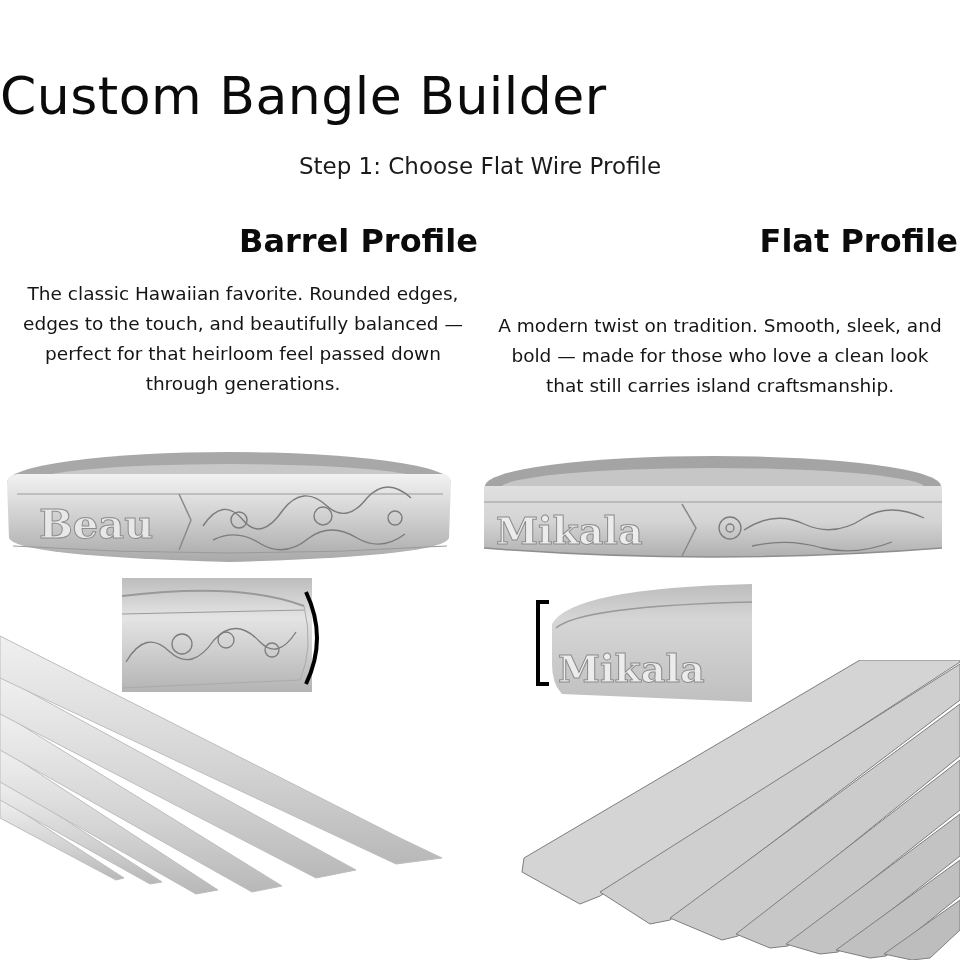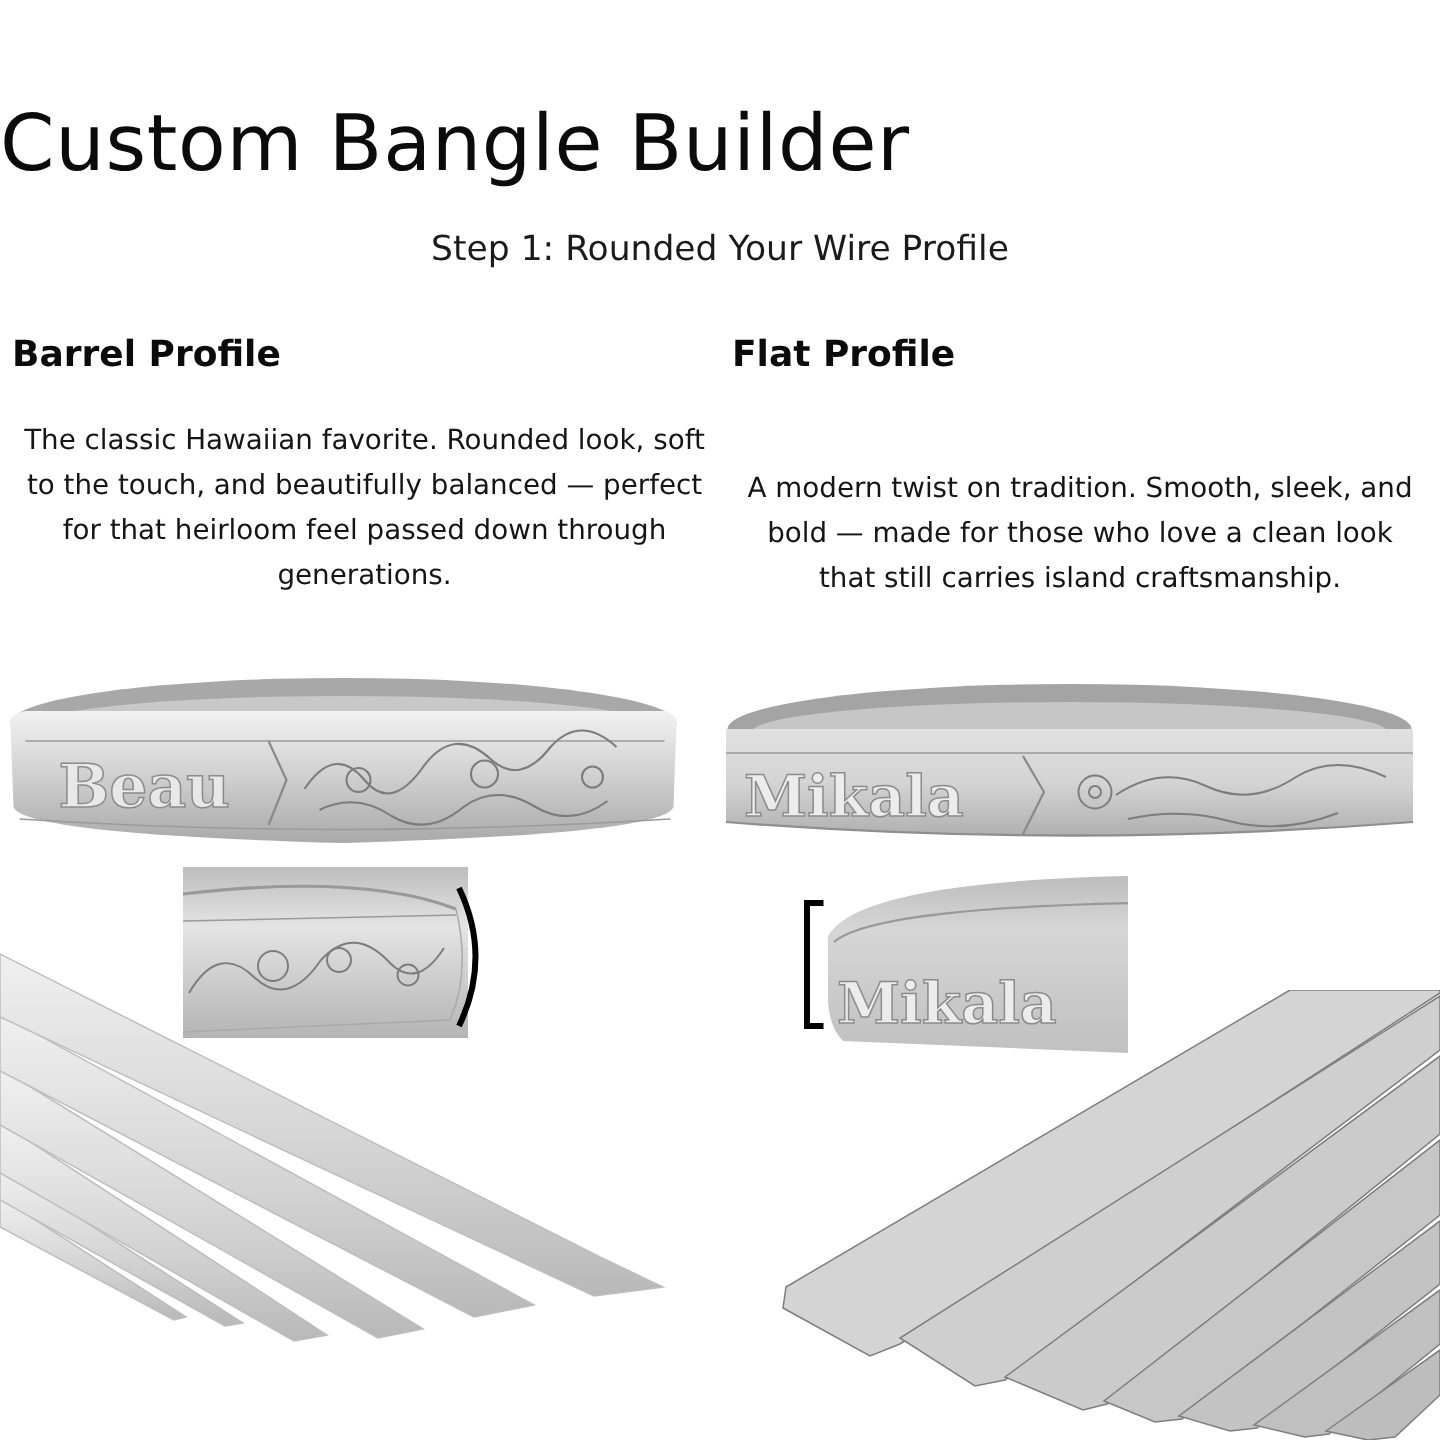"Step 1: Rounded Your Wire" div.subtitle { text: Rounded Your -> Choose Flat }
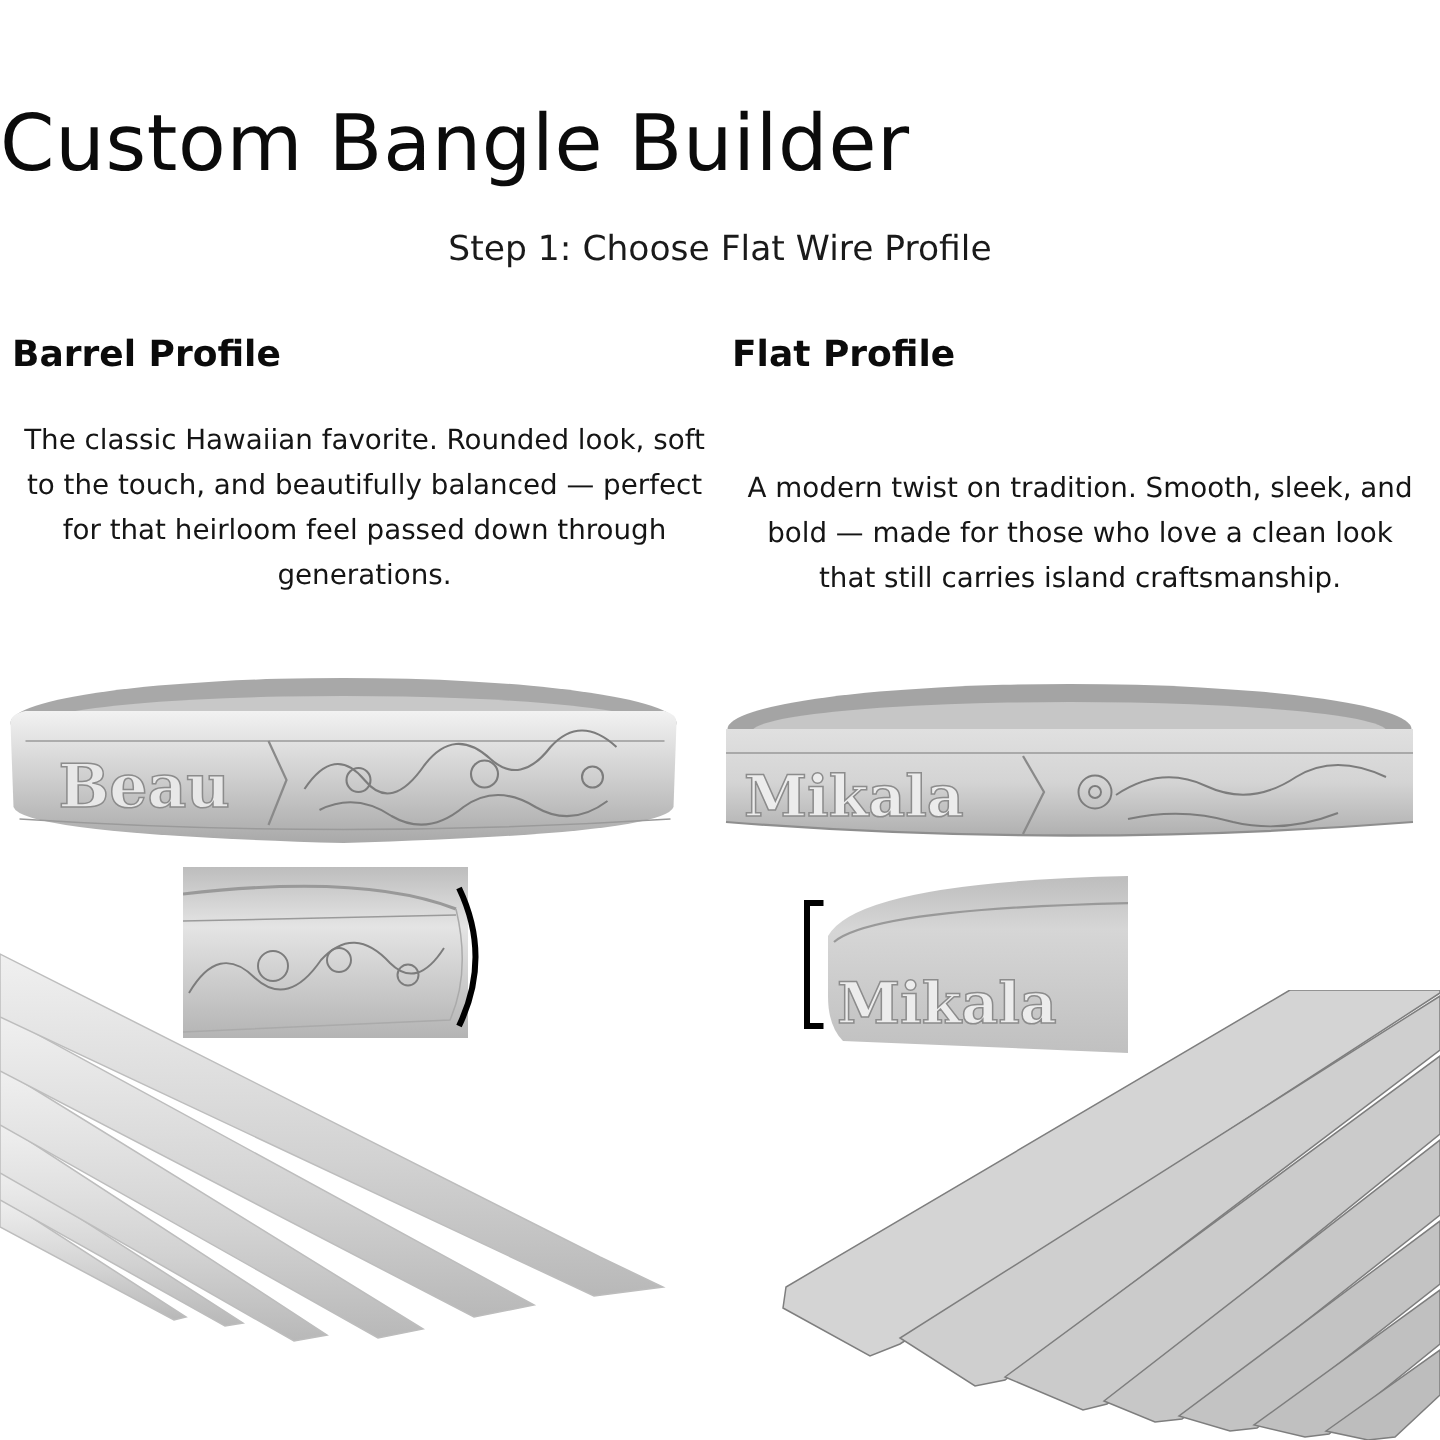"Barrel Profile" .col-head { font-size: 24px -> 32px; text-align: left -> right }
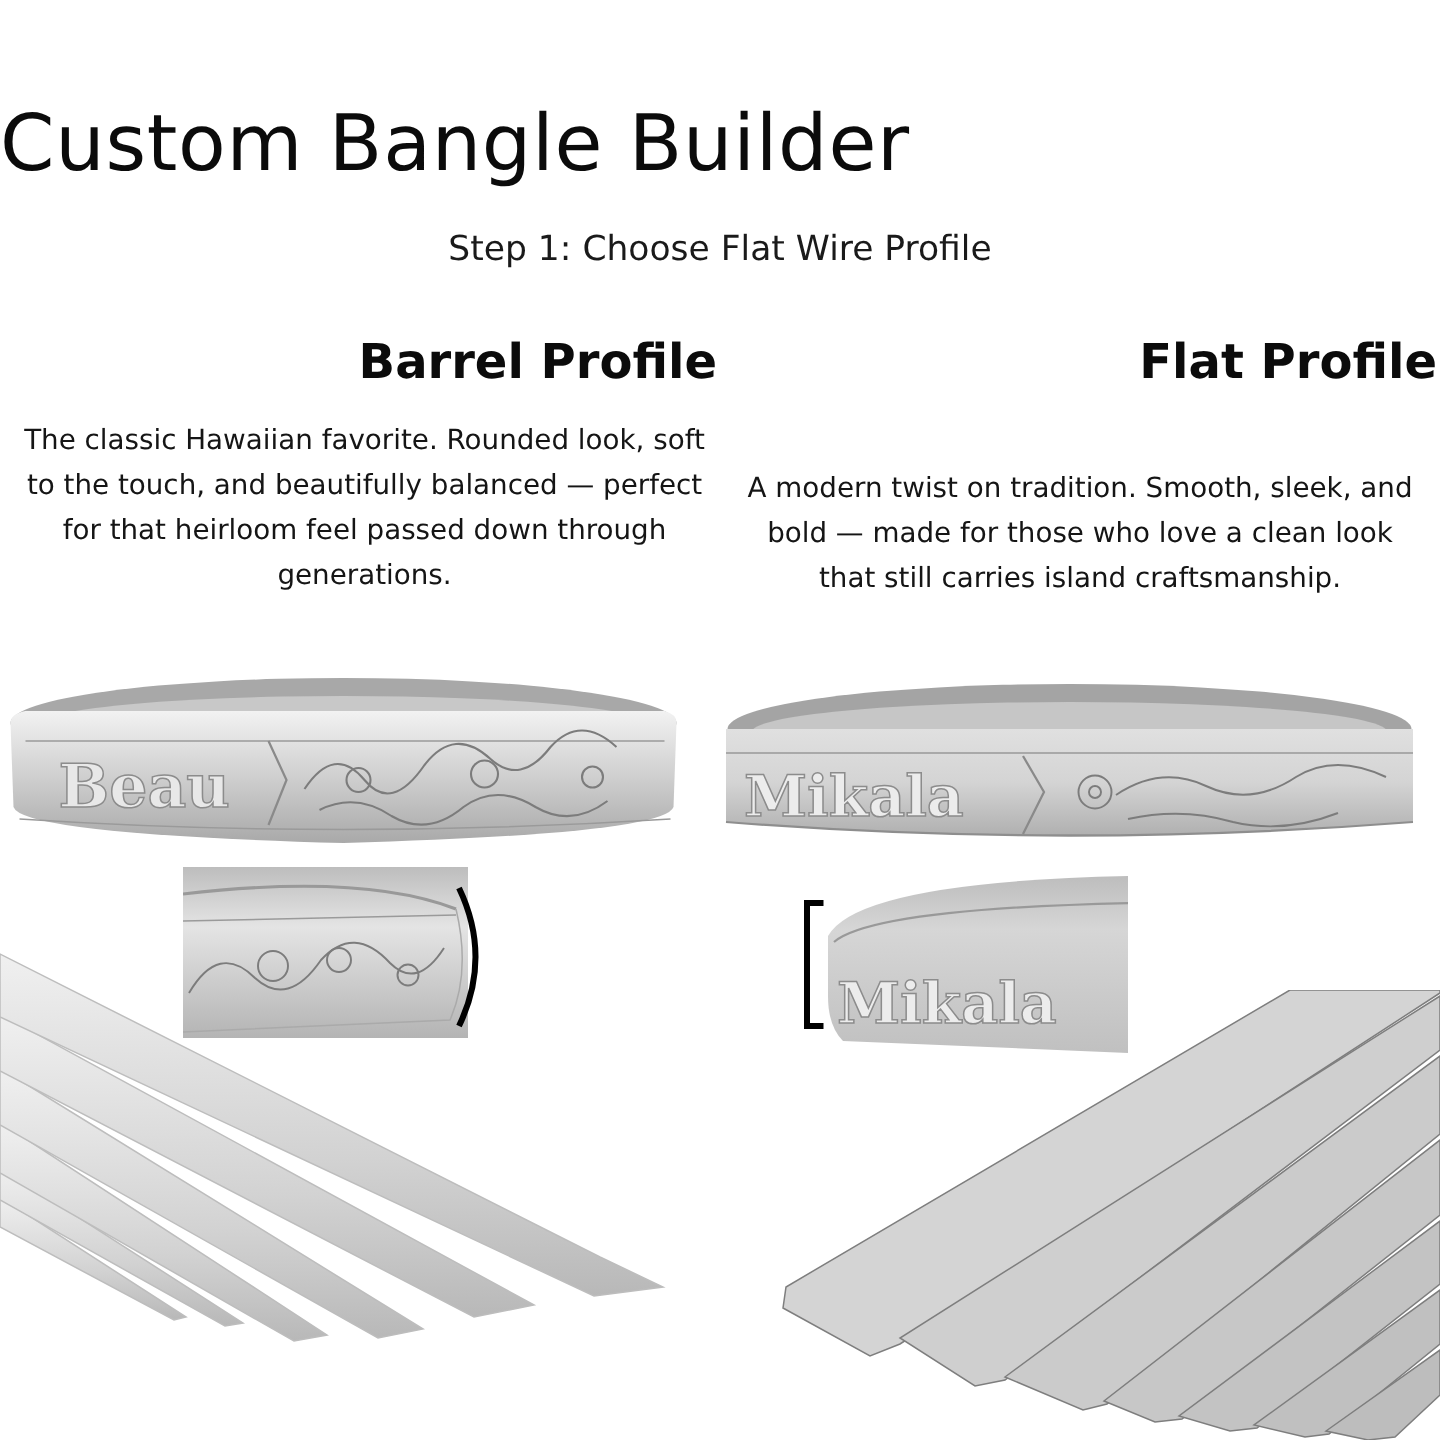"The classic Hawaiian favorite. Rounded" div.col-desc { text: look, soft -> edges, edges }
